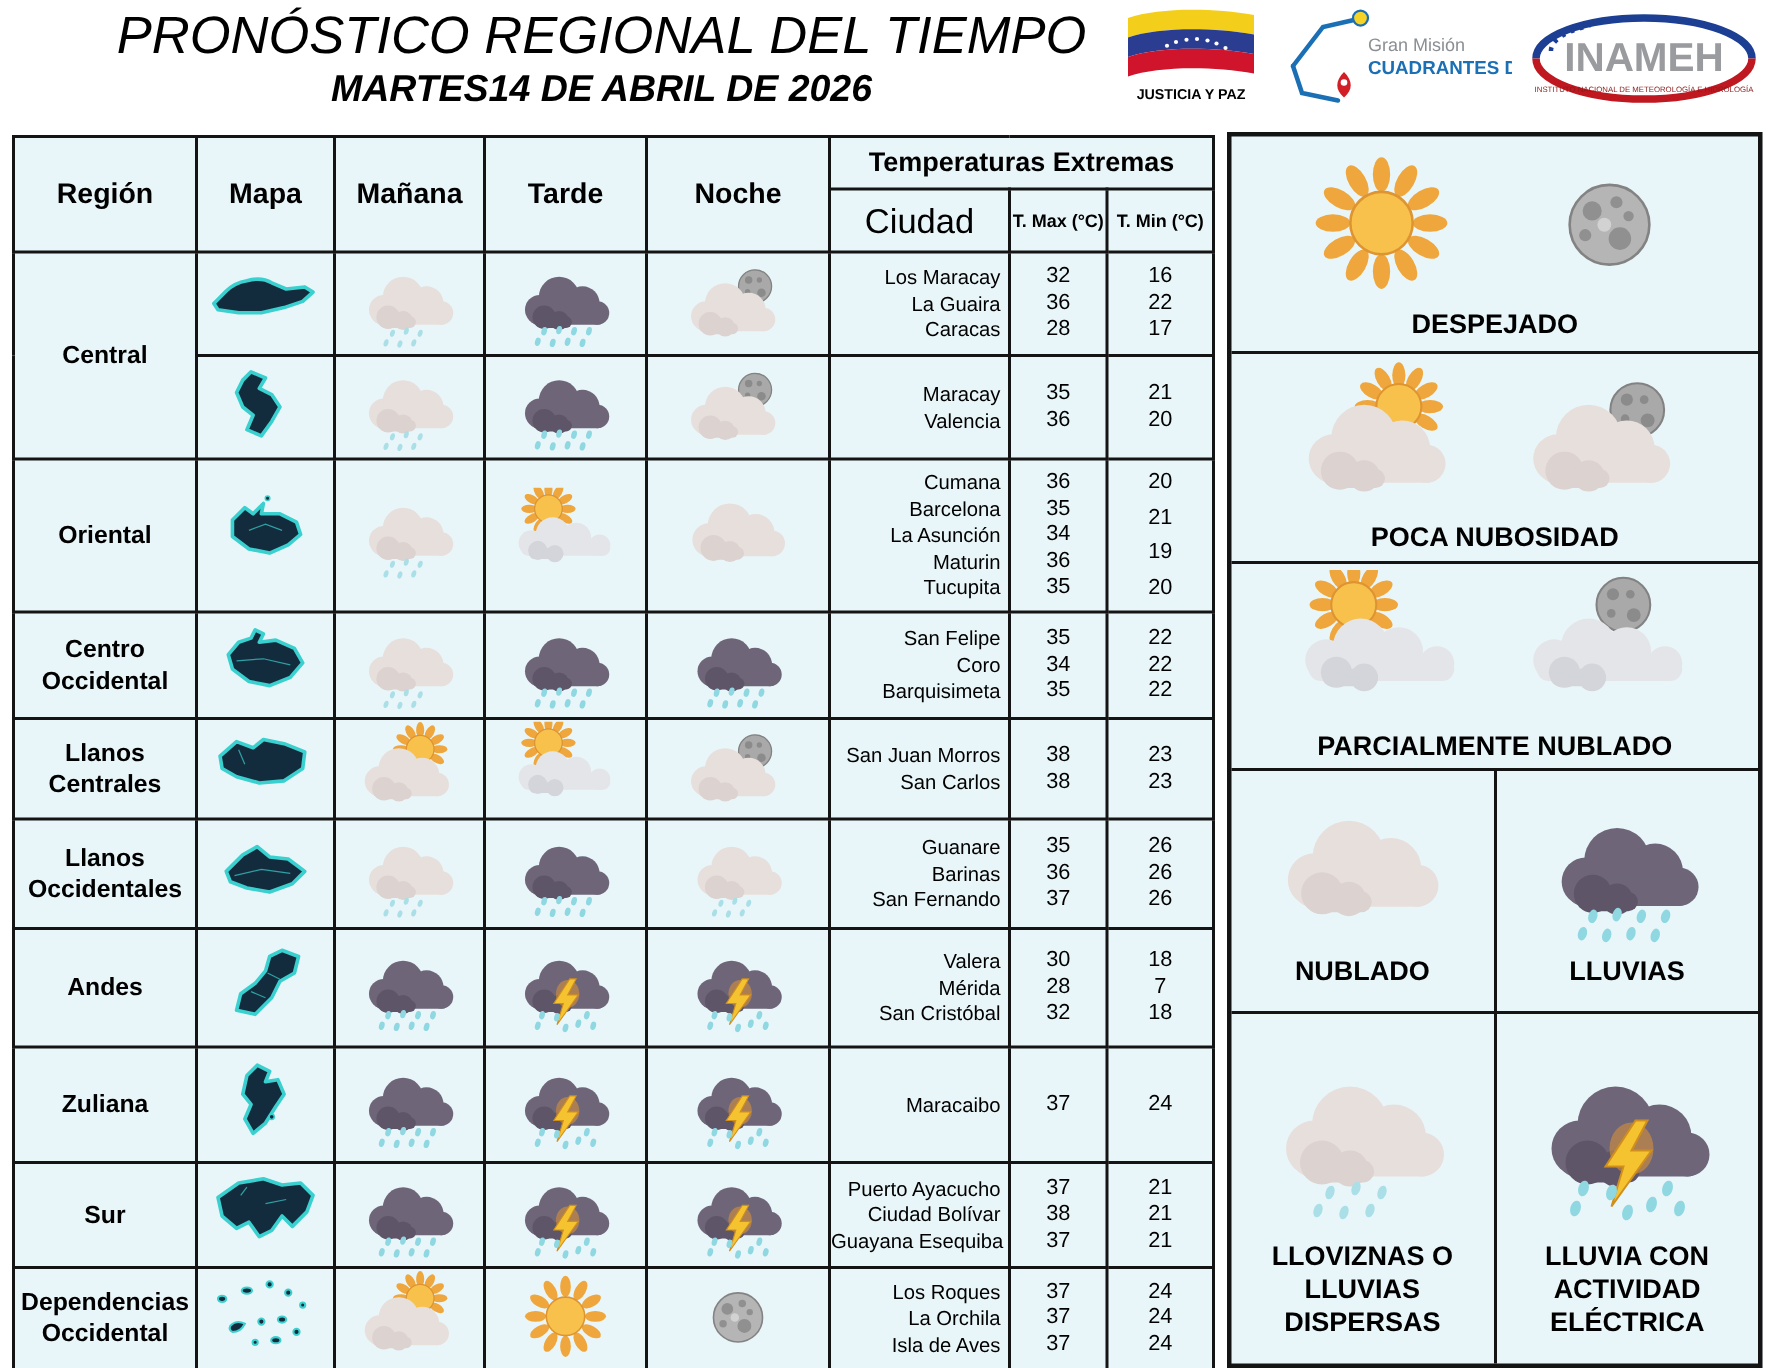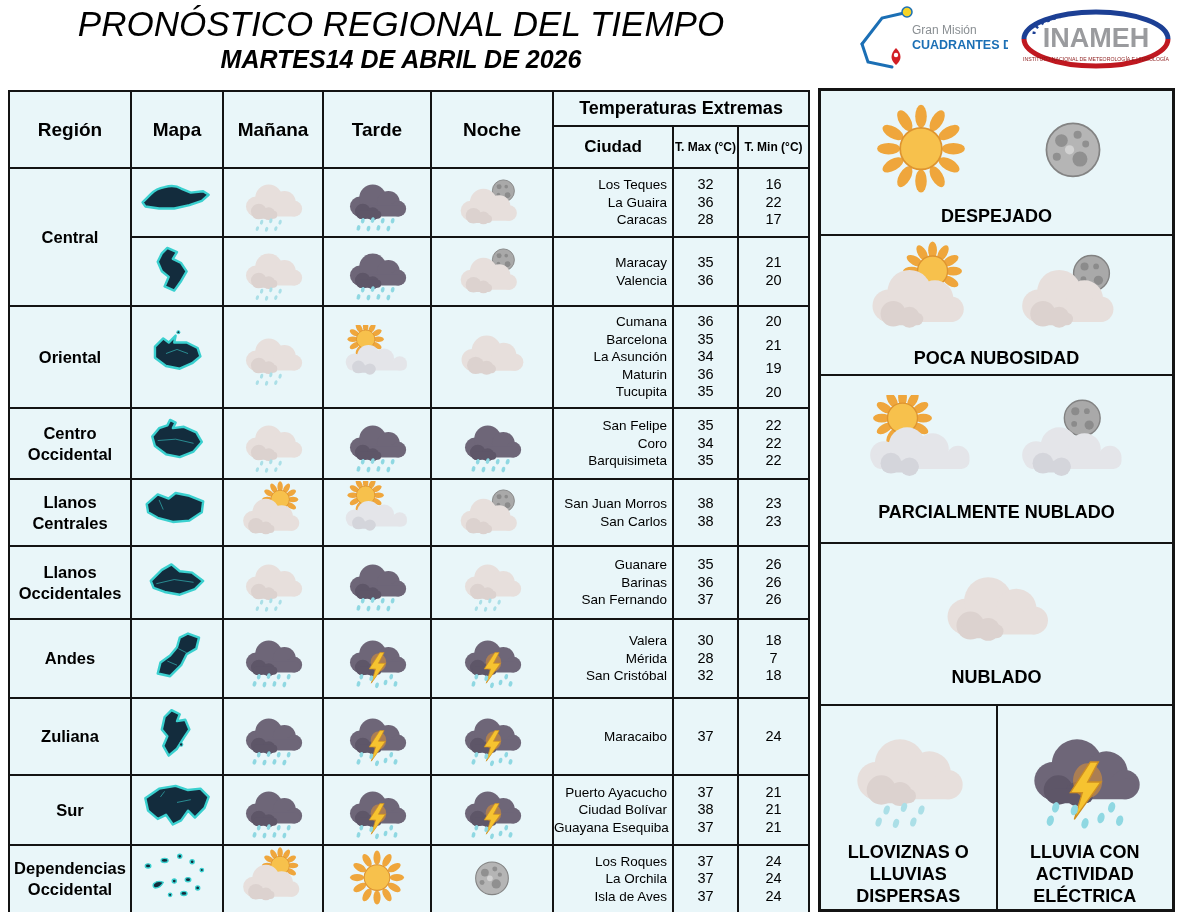"JUSTICIA Y PAZ" div.logo-flag { html: none -> <div> <svg> <path></path> <path></path> <path></path> <g> <circle></circle> <circle></circle> <circle></circle> <circle></circle> <circle></circle> <circle></circle> <circle></circle> </g> </svg> <div>JUSTICIA Y PAZ</div> </div> }
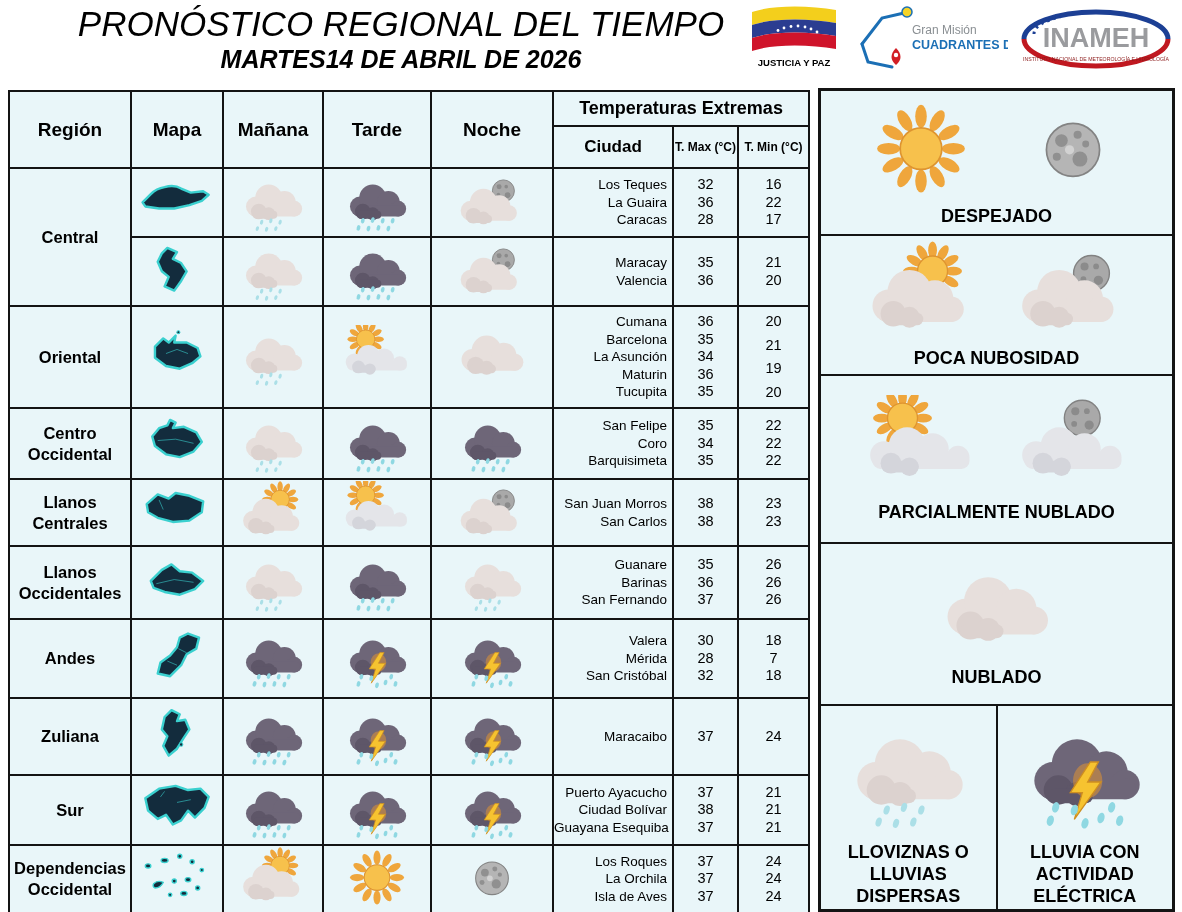"Ciudad" th.ciudad-head { font-size: 17px -> 23px; font-weight: bold -> normal }
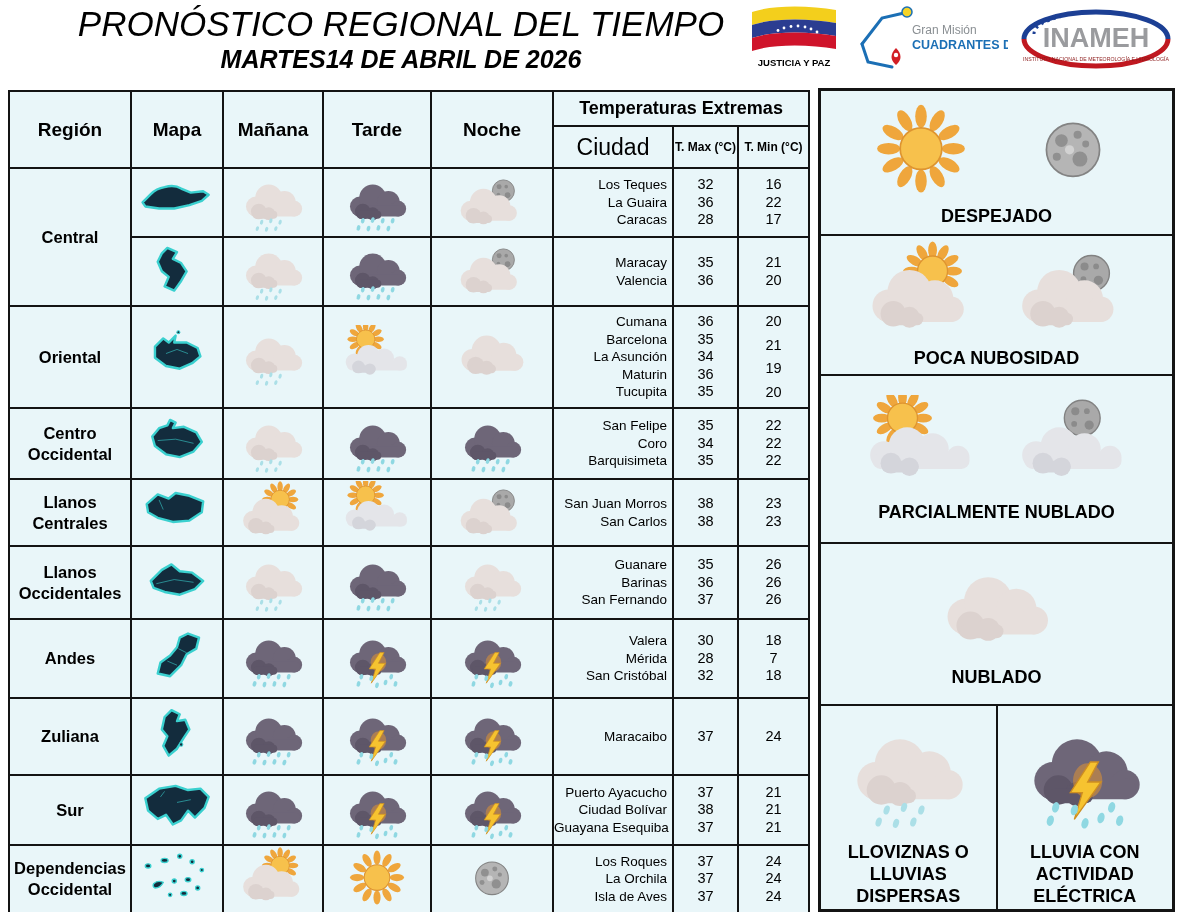"Los Teques" div { text: Teques -> Maracay }
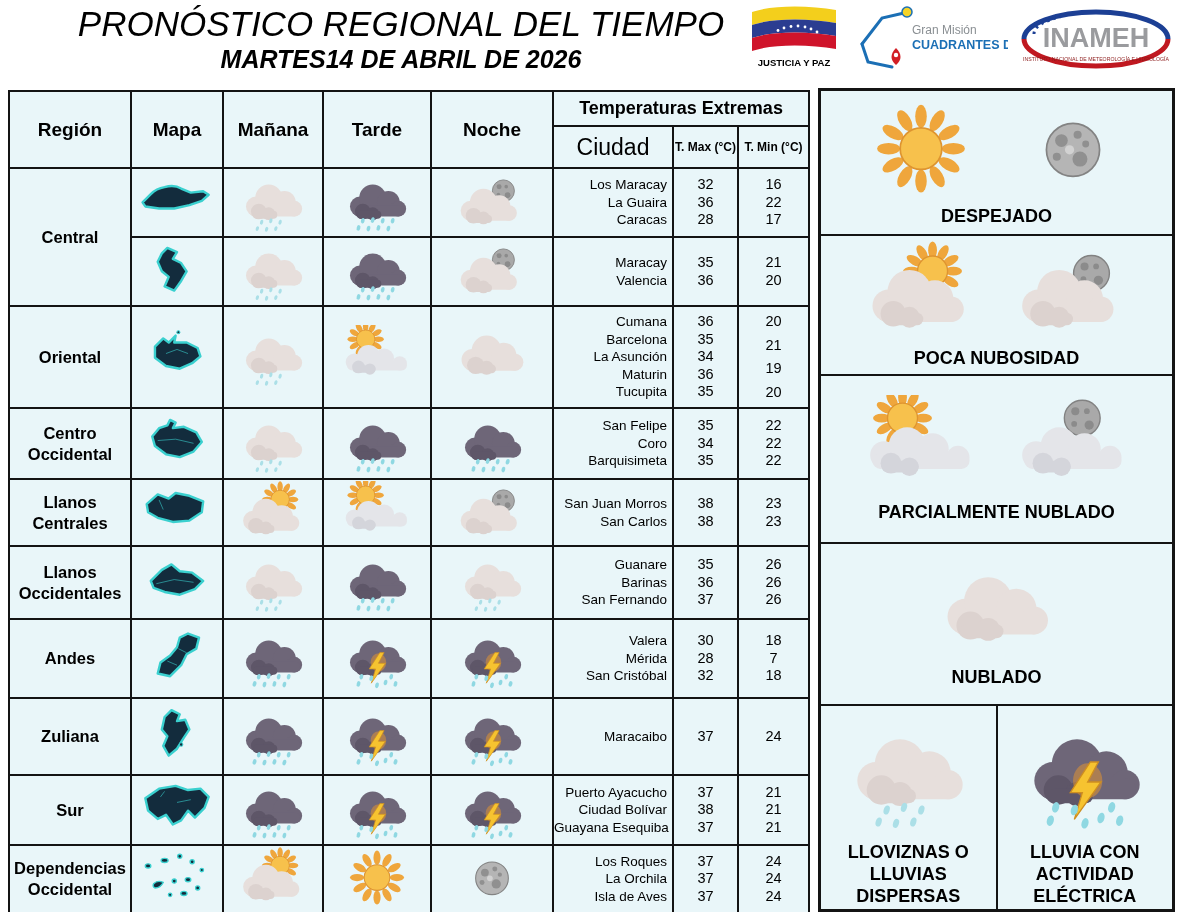"PARCIALMENTE NUBLADO" div.lsec { height: 168px -> 138px }
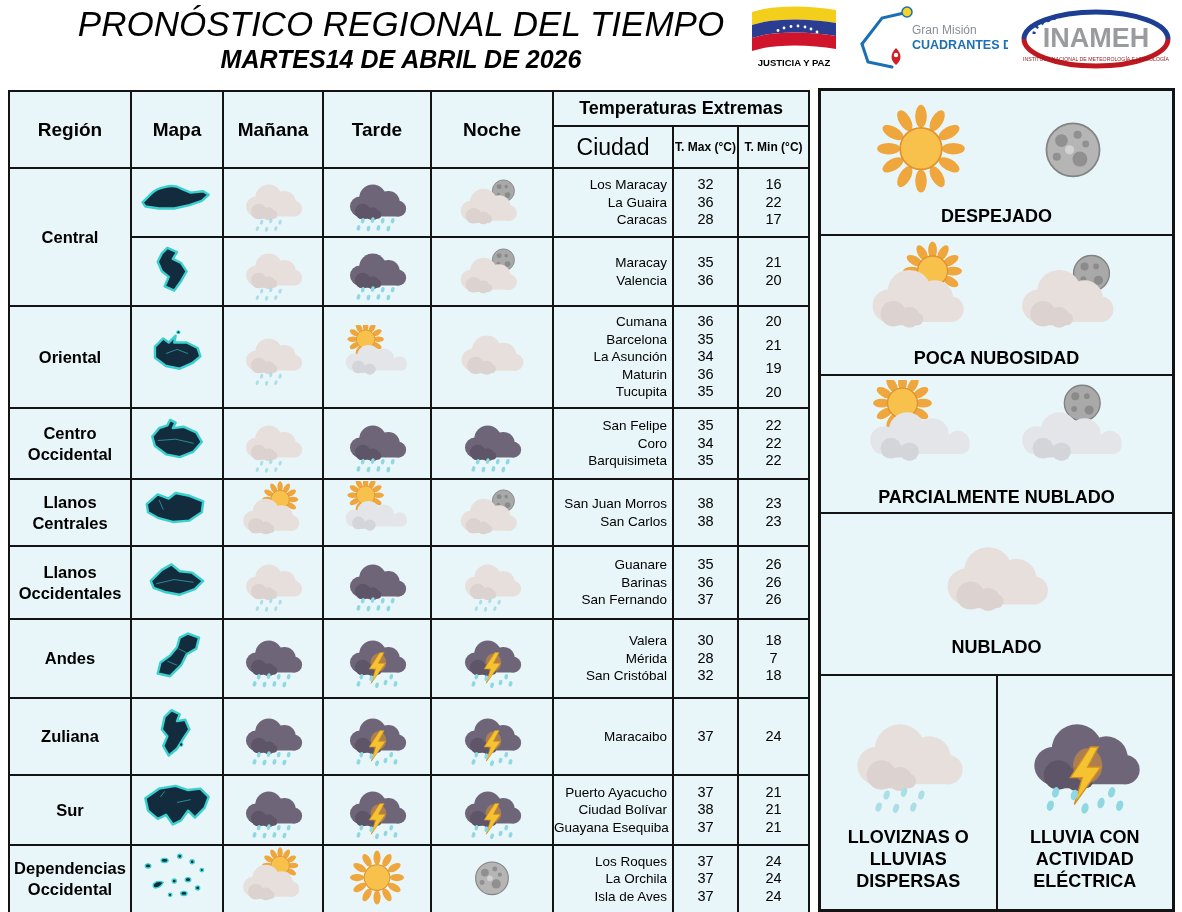"LLUVIAS" div.lcell { html: none -> <div> <span> <svg> <use></use> </svg> </span> <div>LLUVIAS</div> </div> }
